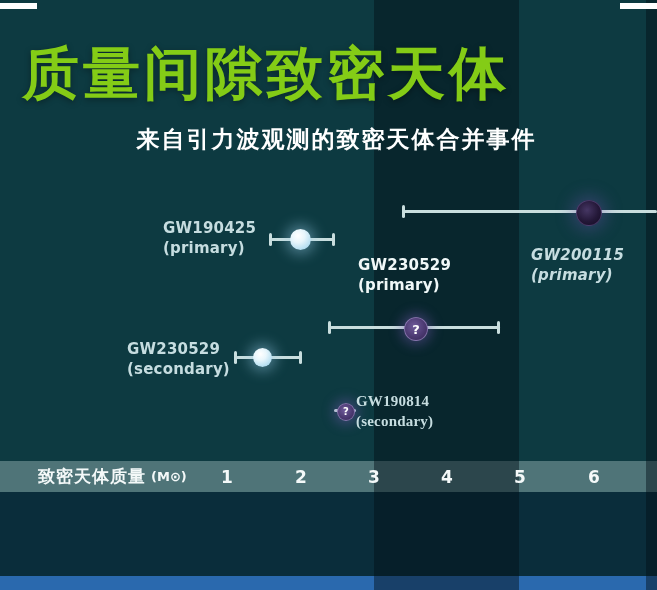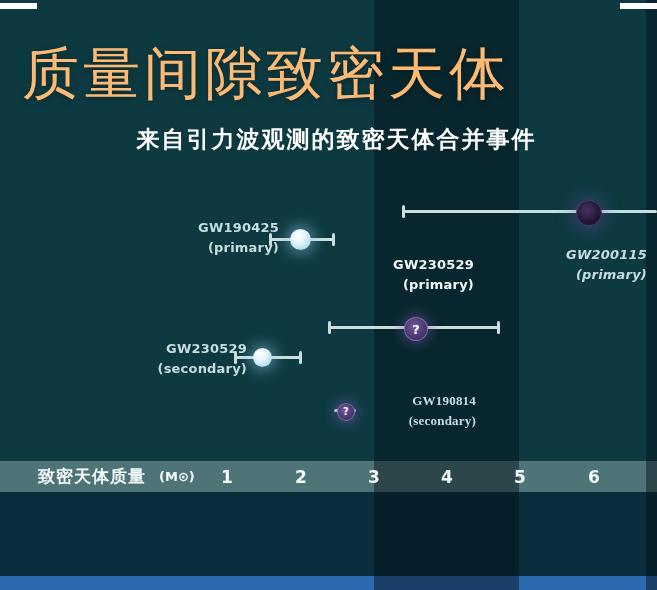"质量间隙致密天体" .title { color: #fdba74 -> #84cc16; font-weight: 400 -> 700 }
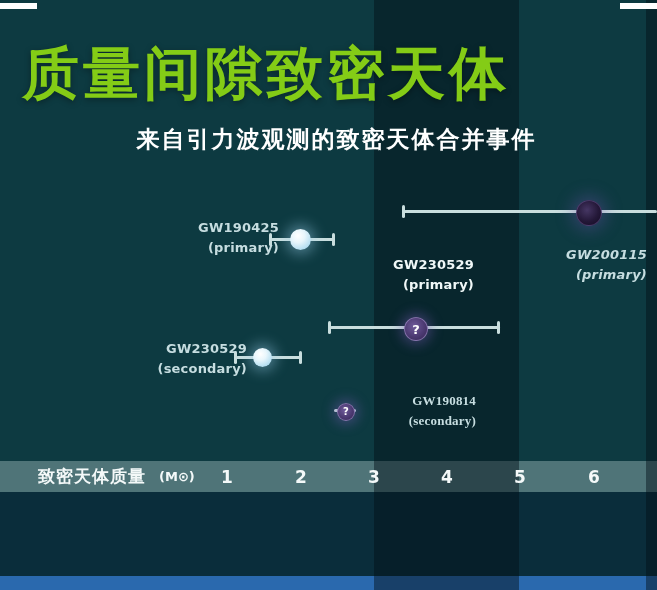"GW190425" .lbl { font-size: 13px -> 15px; text-align: right -> left }
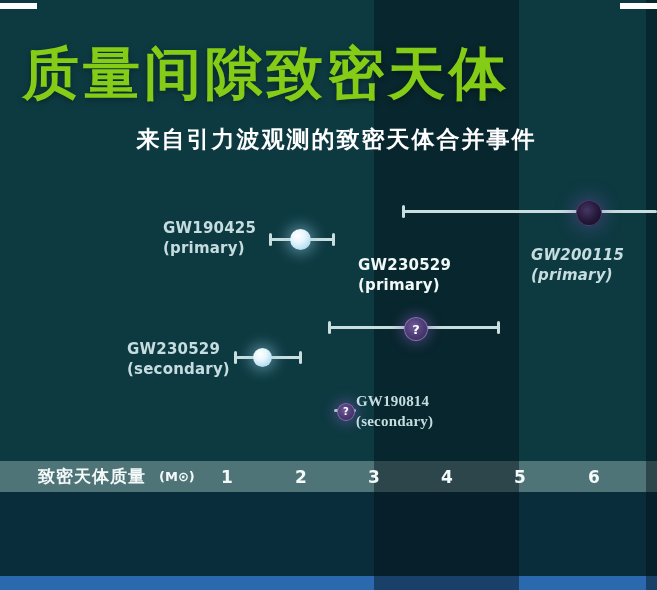"致密天体质量" .axis-label-wrap { gap: 13px -> 5px }
